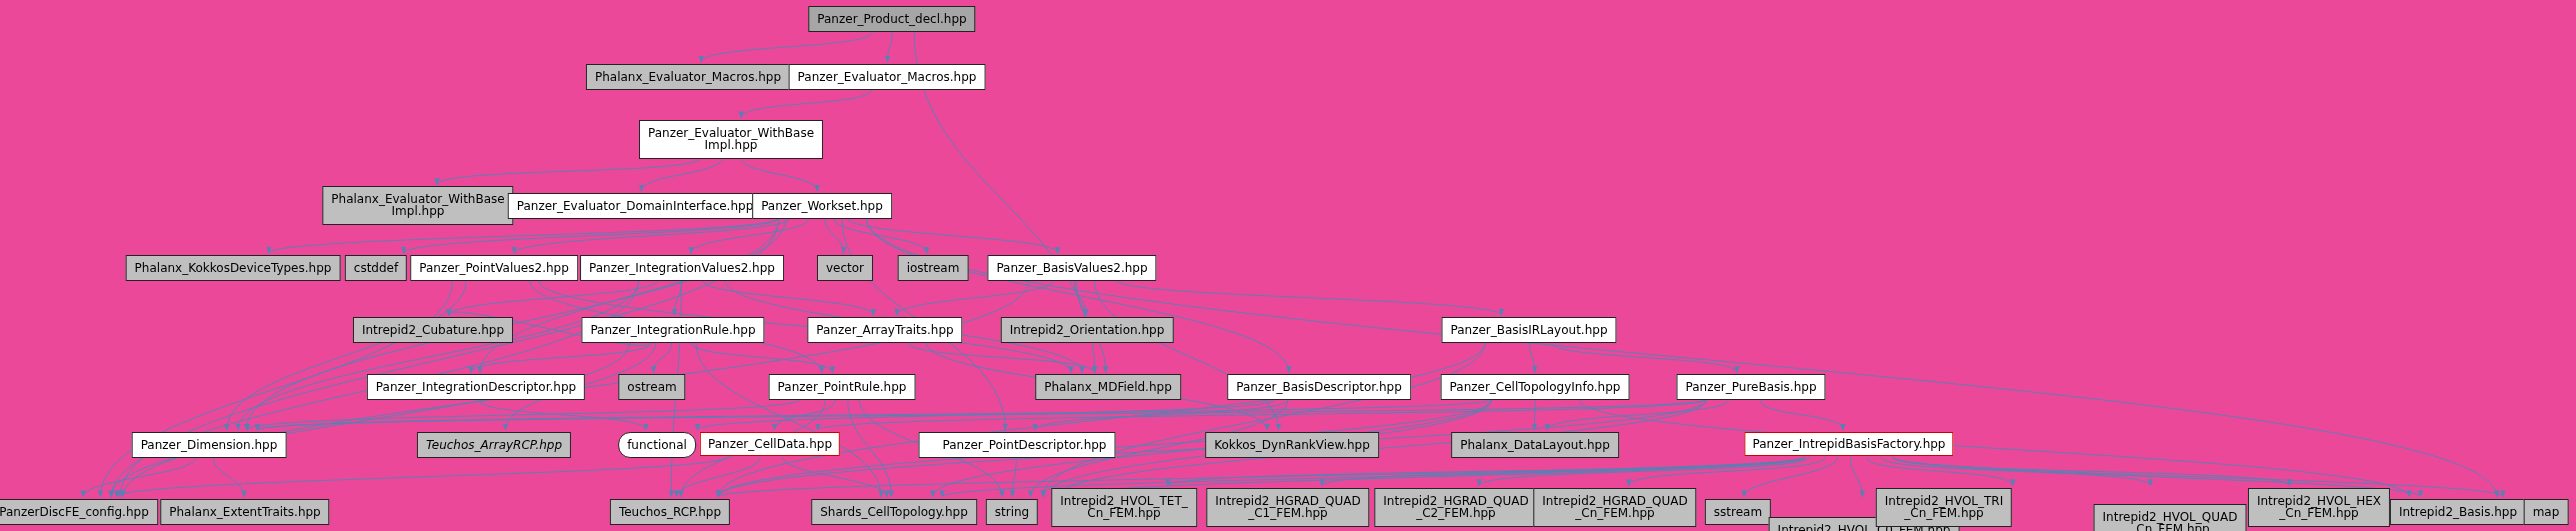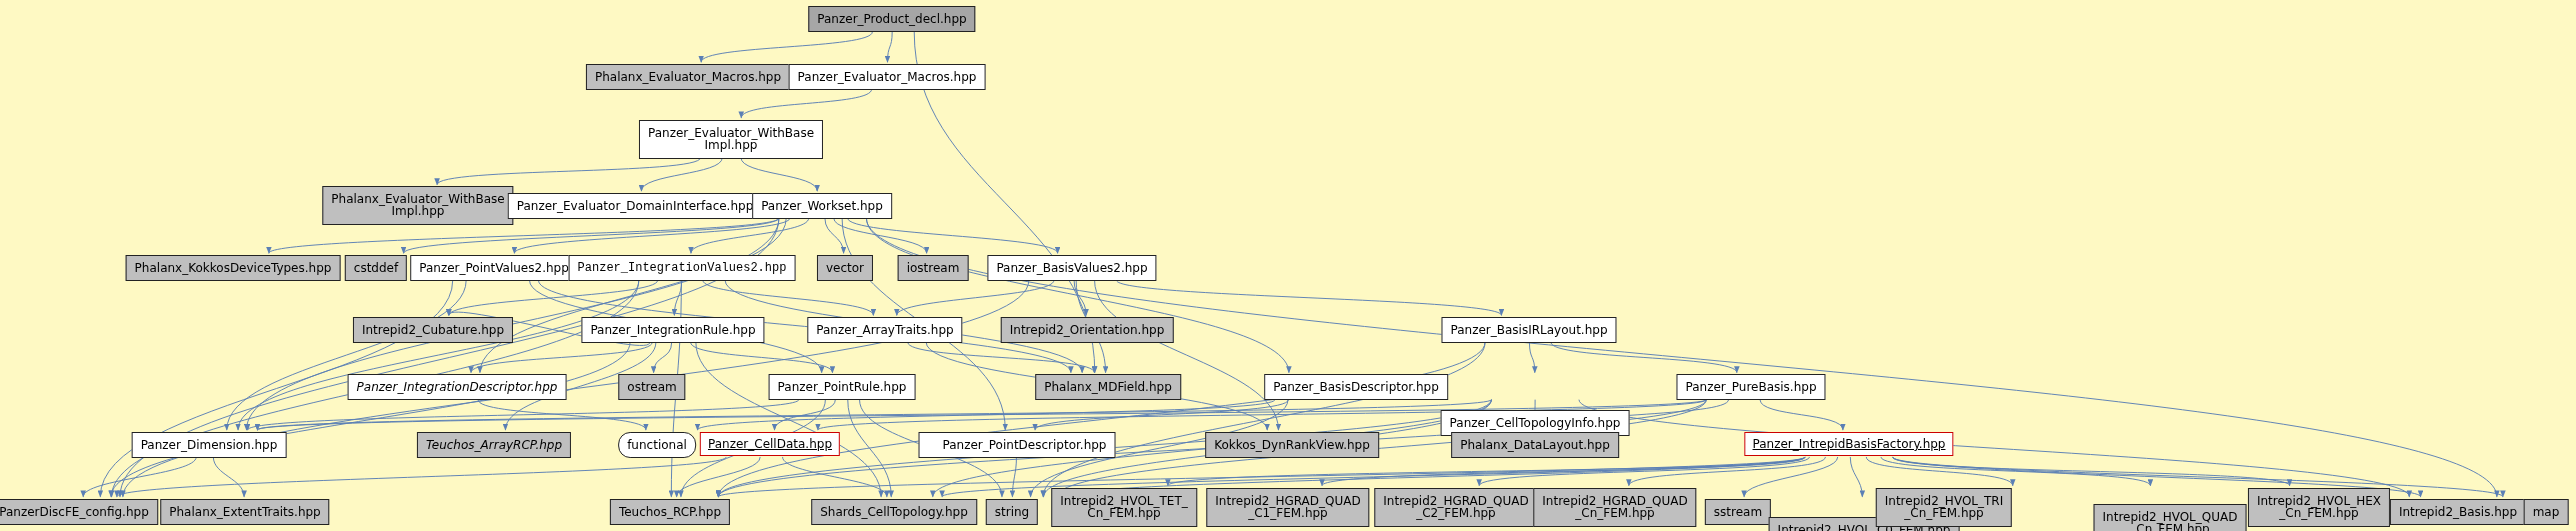"Panzer_Product_decl.hpp" #canvas { background: #fef9c3 -> #ec4899 }
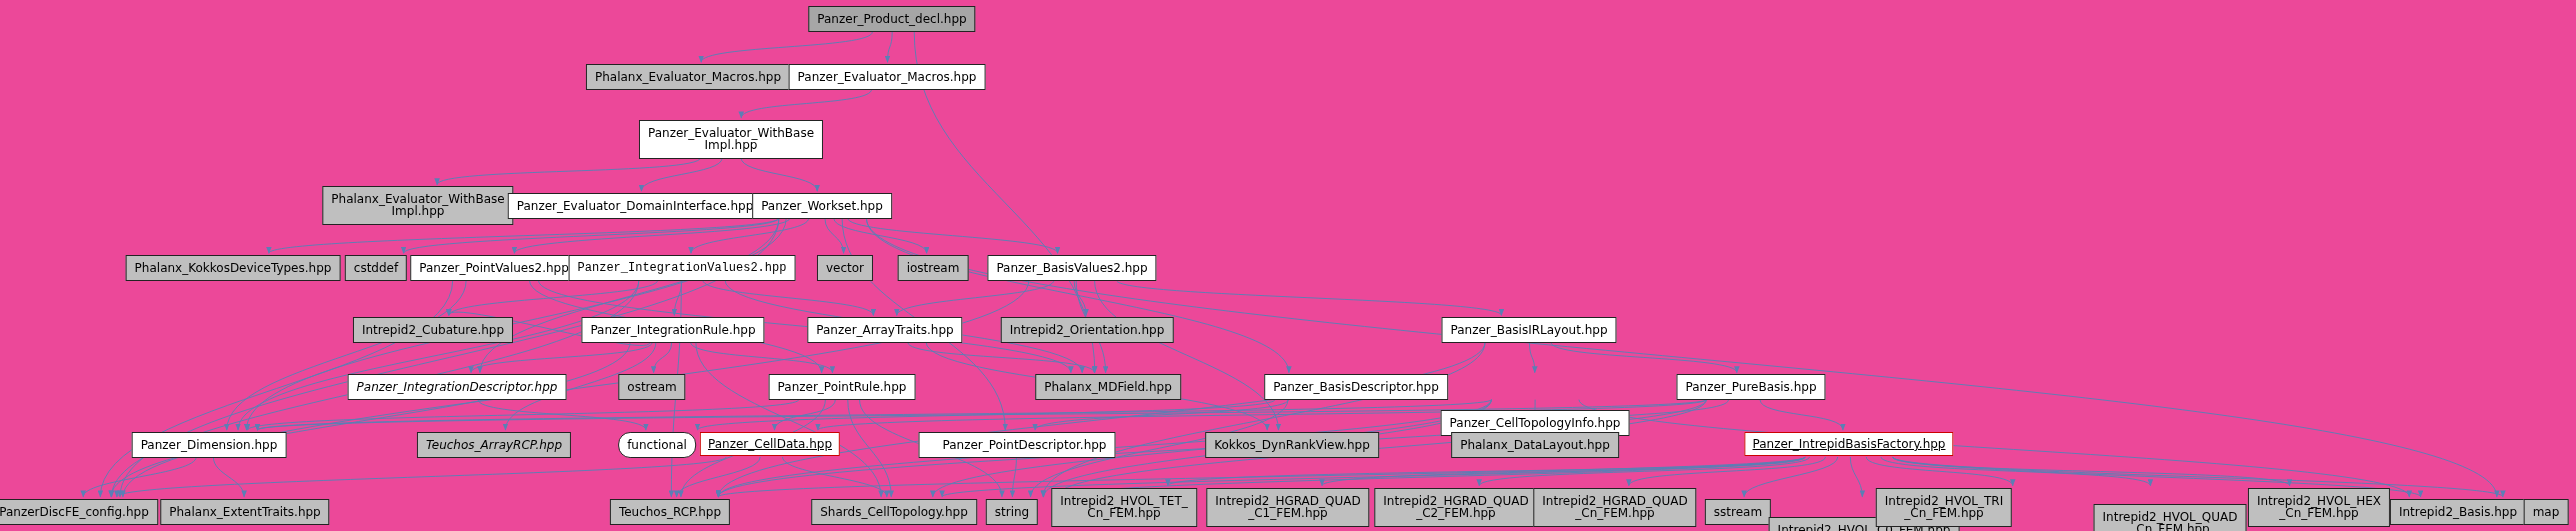"Panzer_IntegrationValues2.hpp" div.node { font-family: Liberation Mono, monospace -> none }
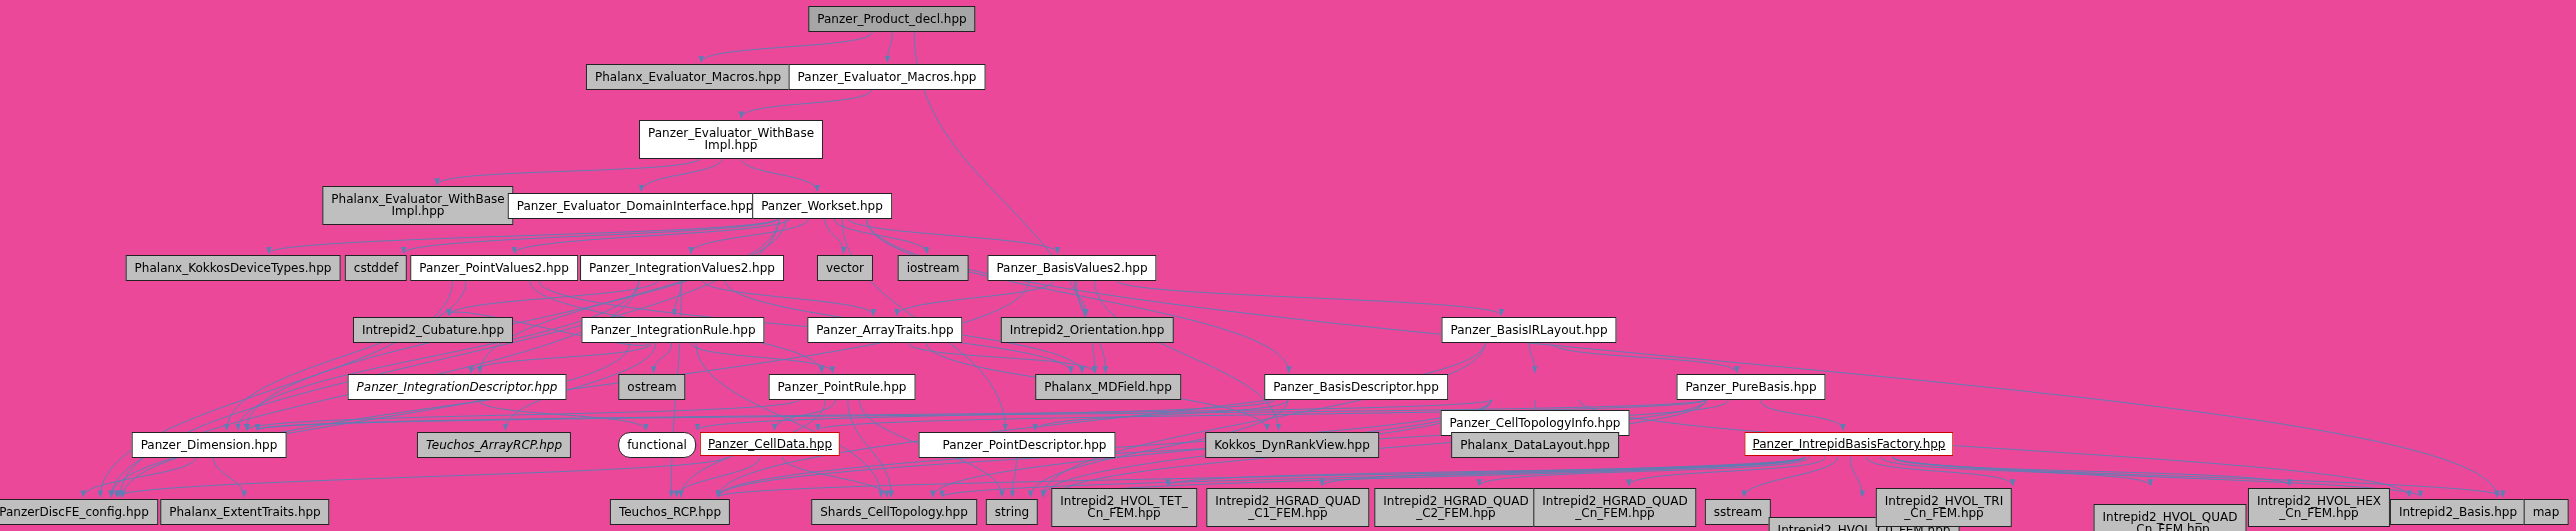"Panzer_IntegrationDescriptor.hpp" div.node { font-style: italic -> none; left: 457px -> 476px }
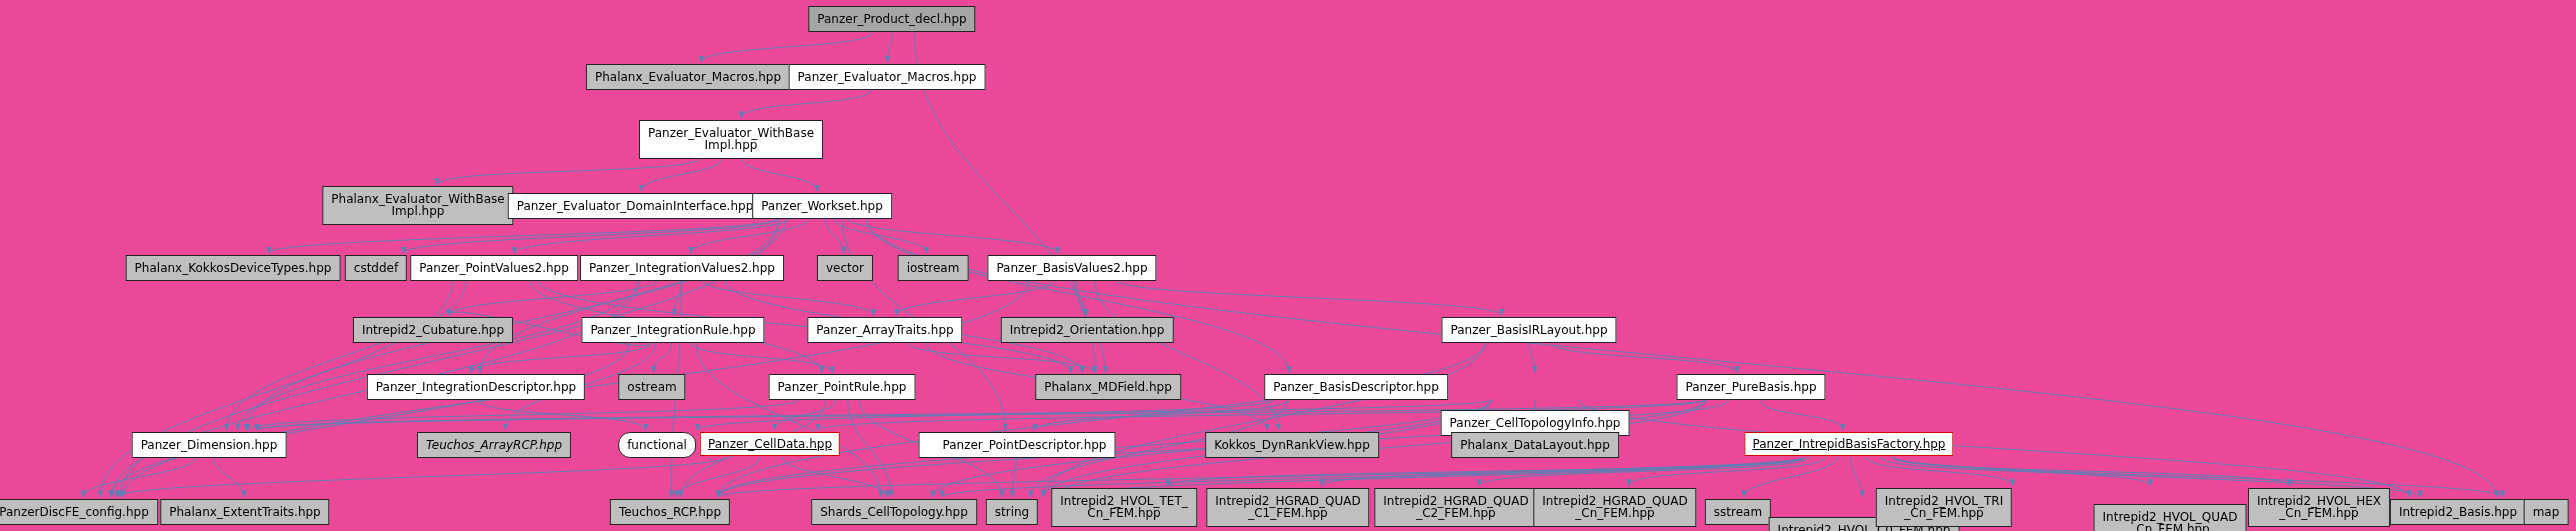"Panzer_BasisDescriptor.hpp" div.node { left: 1356px -> 1319px }
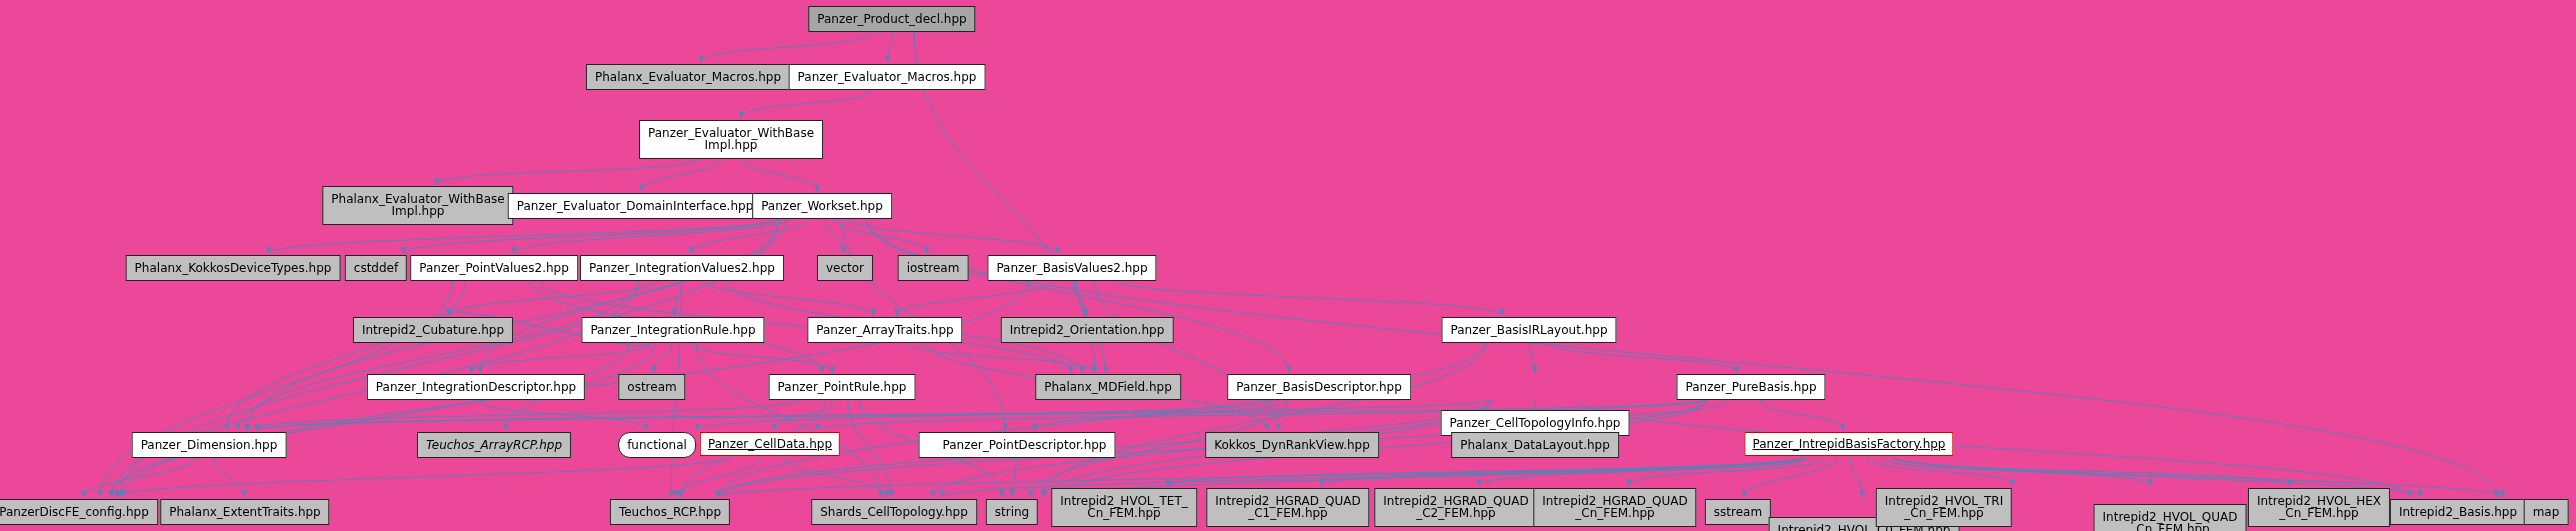"Panzer_CellTopologyInfo.hpp" div.node { margin-top: 36px -> none }
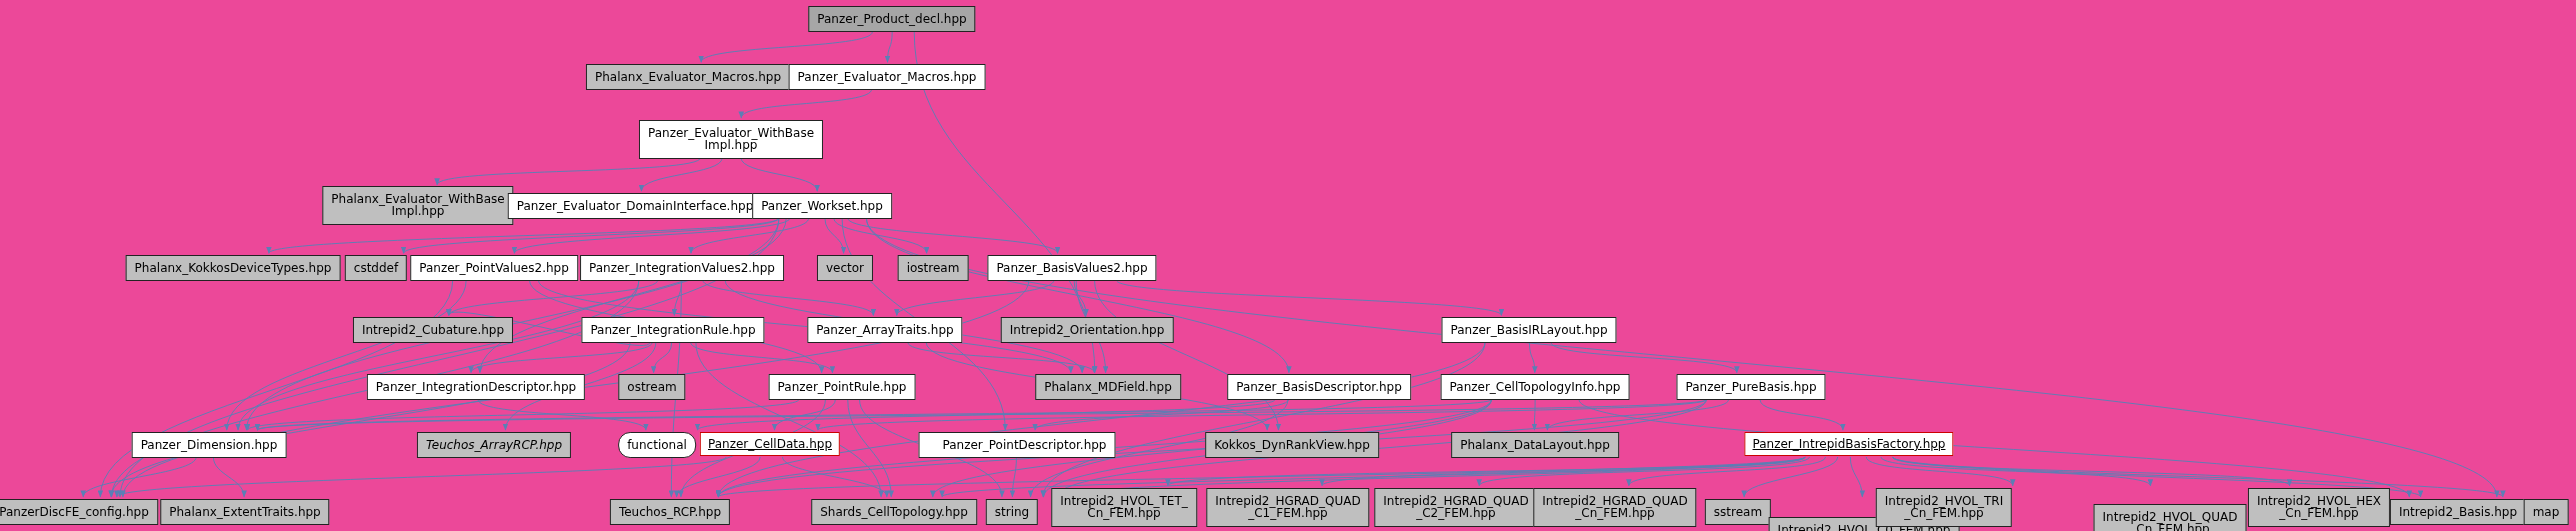"Panzer_CellData.hpp" .node.red { text-decoration: underline -> none }
